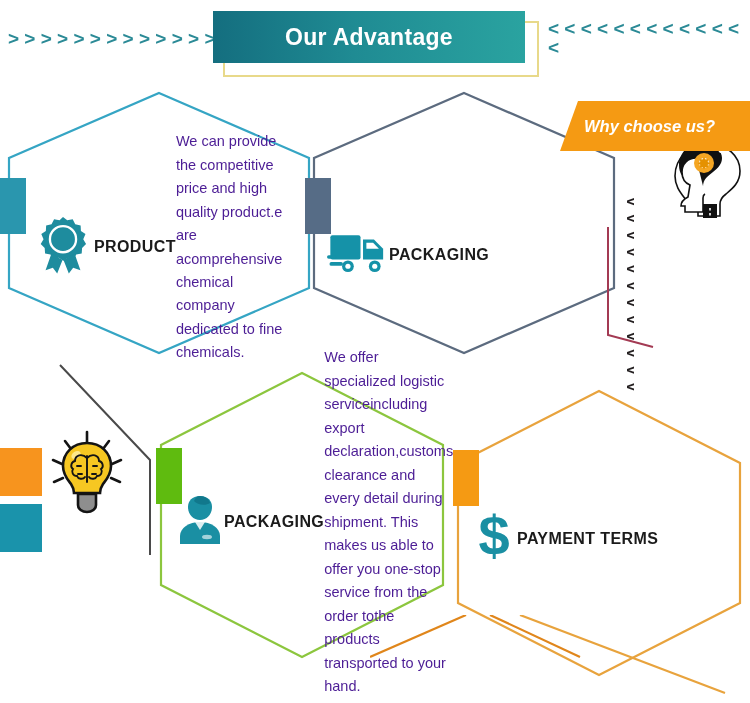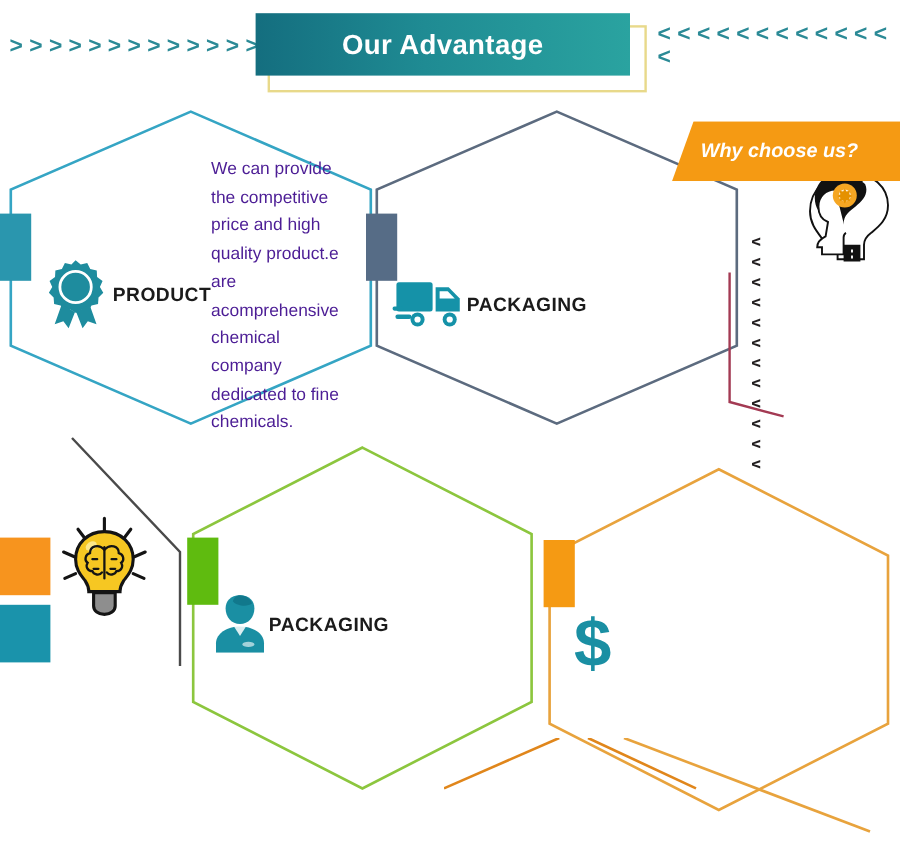"We offer specialized logistic" div.hex-body { html: none -> <div>We offer specialized logistic serviceincluding export declaration,customs clearance and every detail during shipment. This makes us able to offer you one-stop service from the order tothe products transported to your hand.</div> }
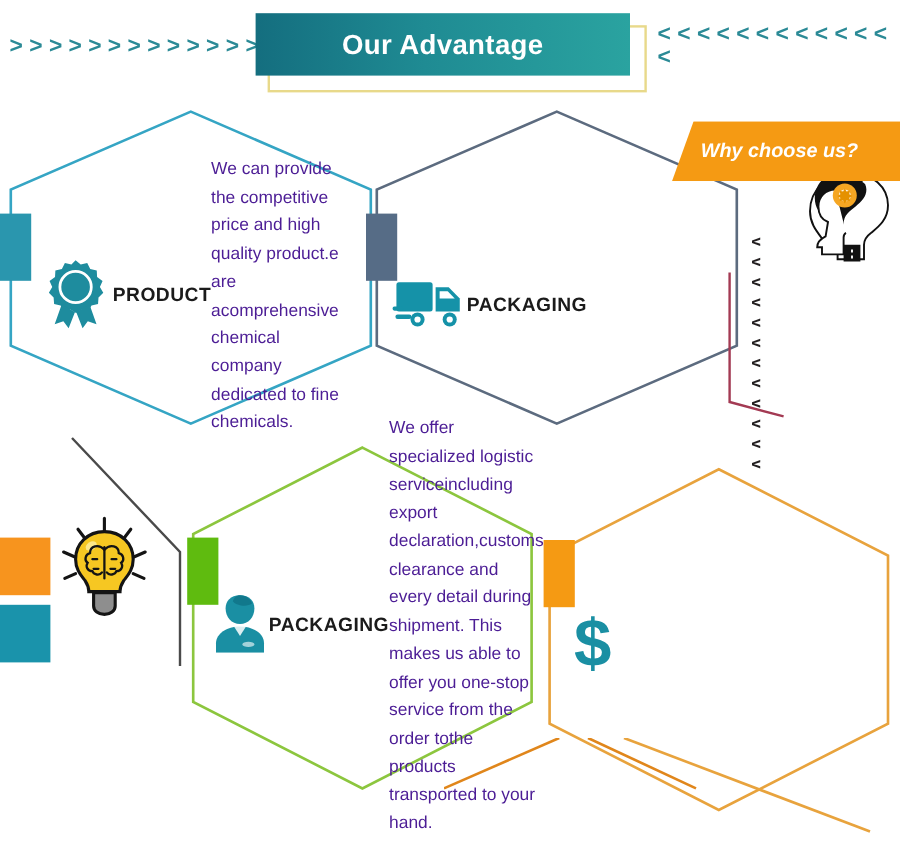"PAYMENT TERMS" div.hex-title { html: none -> <div>PAYMENT TERMS</div> }
